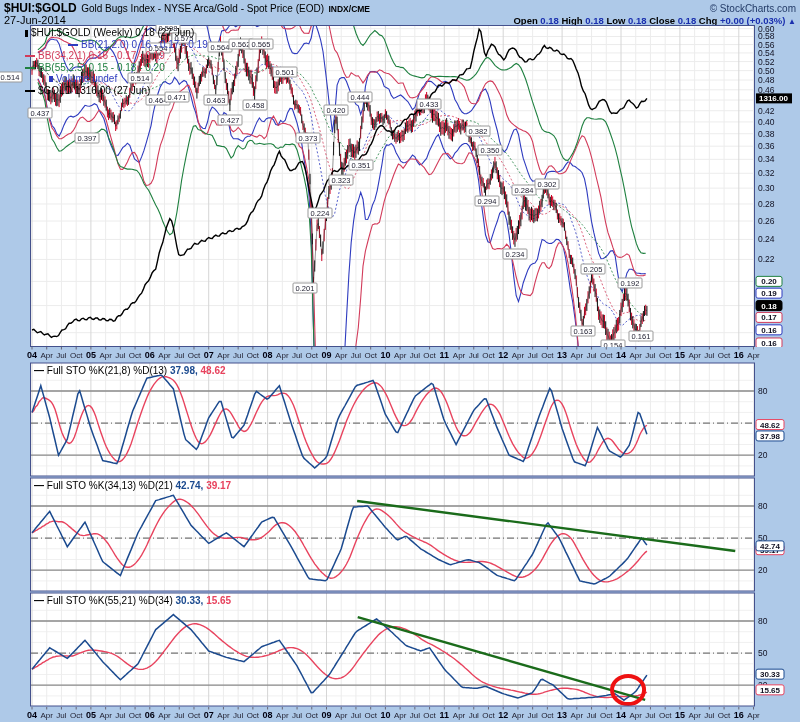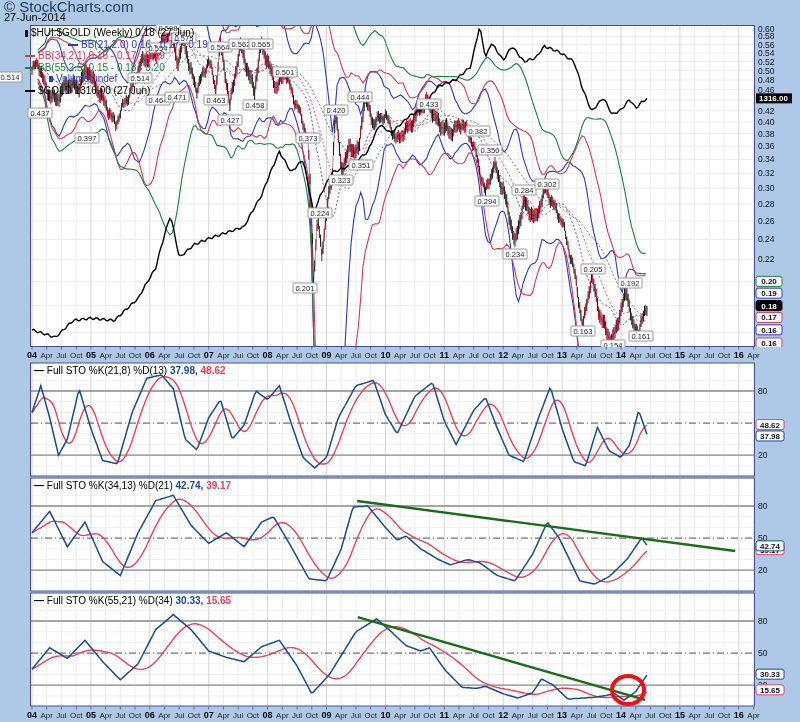"$HUI:$GOLD Gold Bugs Index -" div { html: none -> <div> <span>$HUI:$GOLD</span> <span>Gold Bugs Index - NYSE Arca/Gold - Spot Price (EOD)</span> <span>INDX/CME</span> </div> }
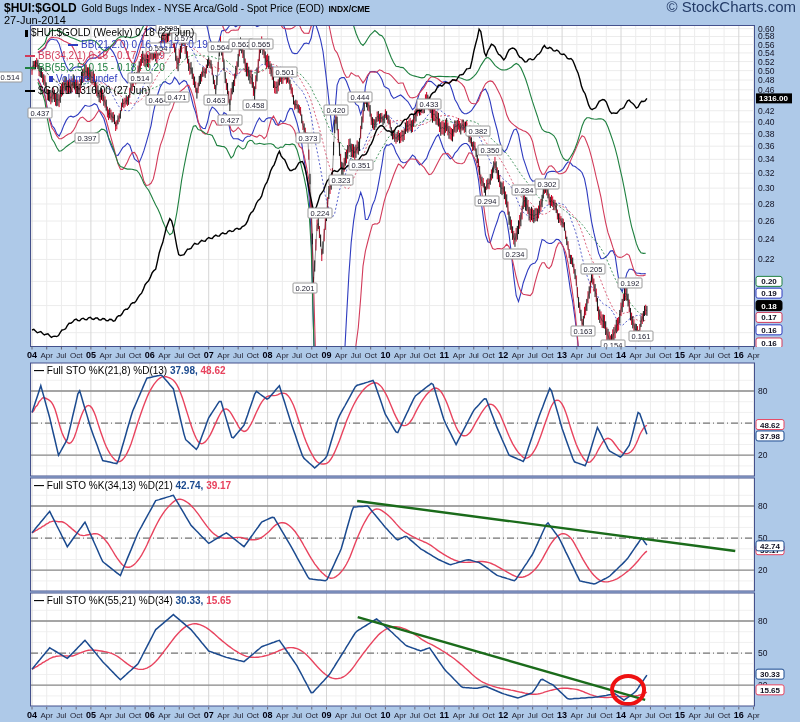"© StockCharts.com" .copy { font-size: 15px -> 10px }
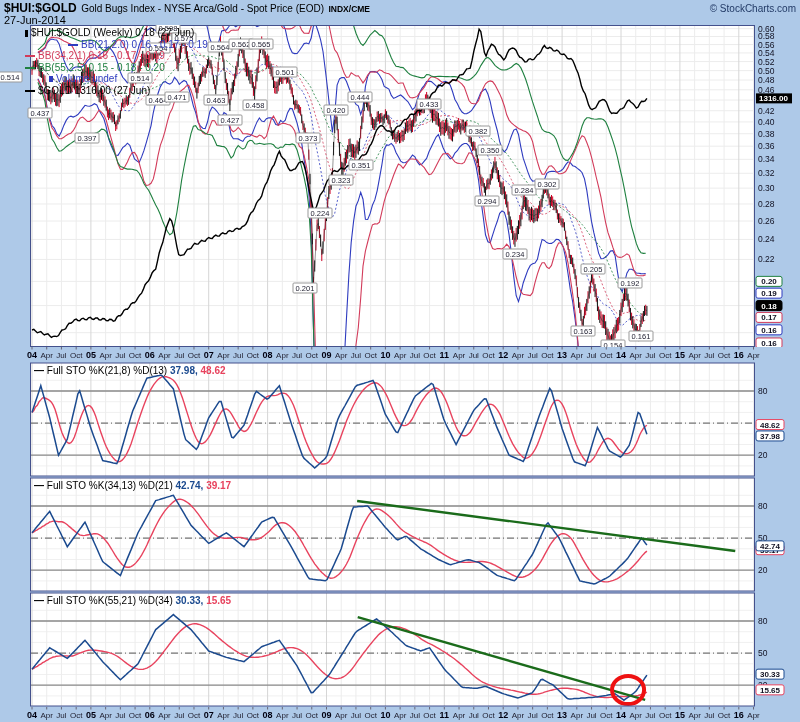"Open 0.18 High 0.18 Low" div.ohlc { html: none -> <div> <b>Open</b> <span>0.18</span> <b>High</b> <span>0.18</span> <b>Low</b> <span>0.18</span> <b>Close</b> <span>0.18</span> <b>Chg</b> <span>+0.00 (+0.03%)</span> <span>▲</span> </div> }
